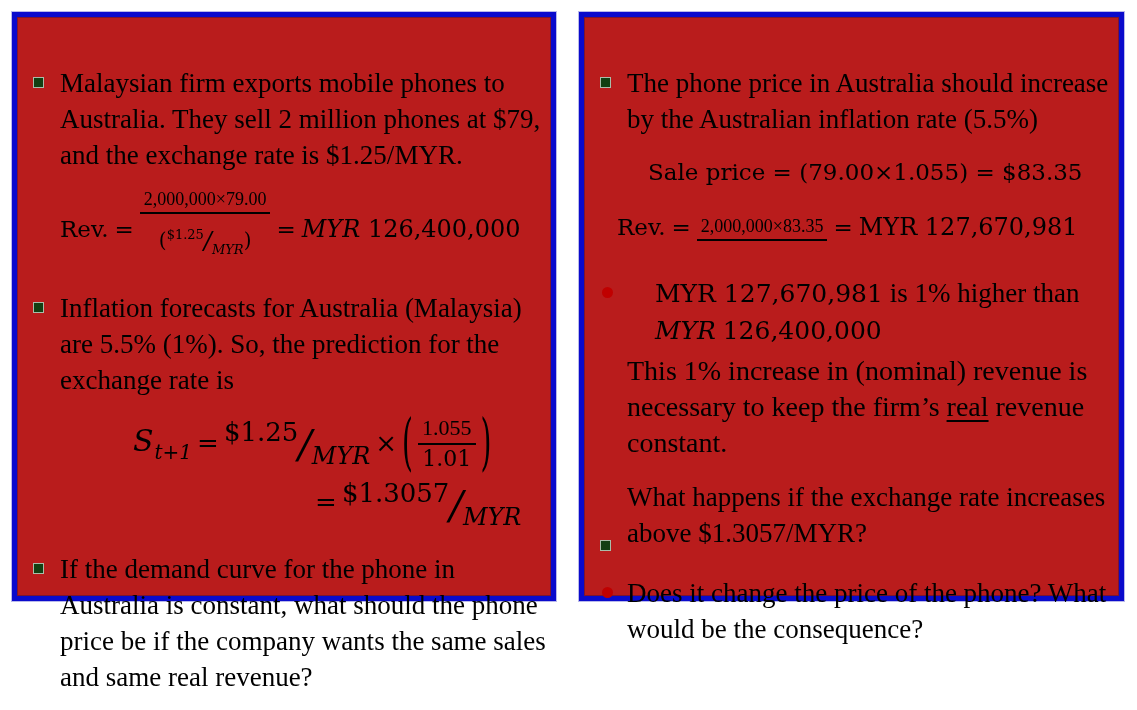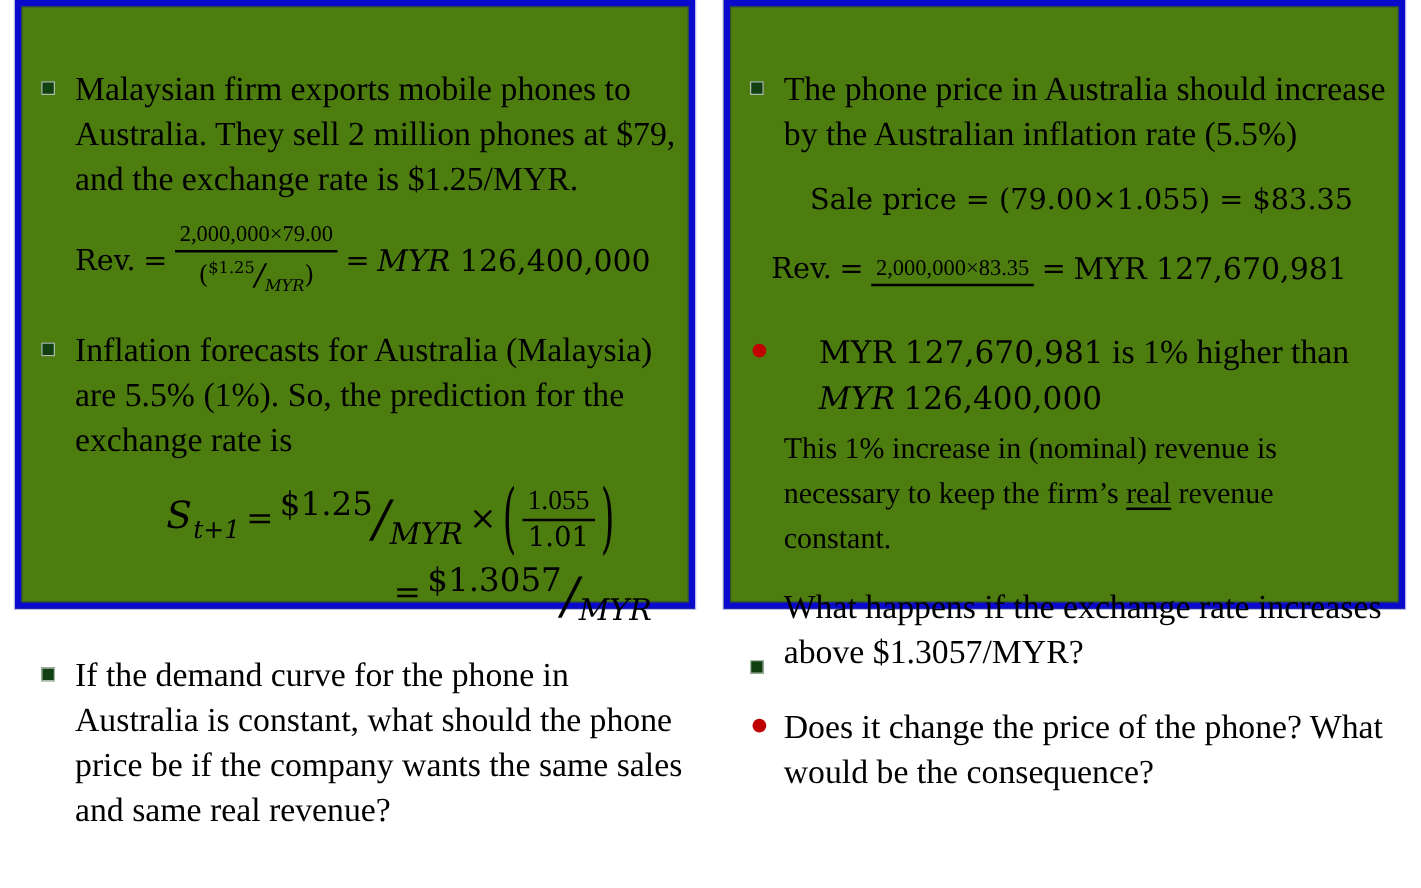"Malaysian firm exports mobile phones" .slide { background: #4d7c0f -> #b91c1c; height: 487px -> 589px; top: 0 -> 12px }
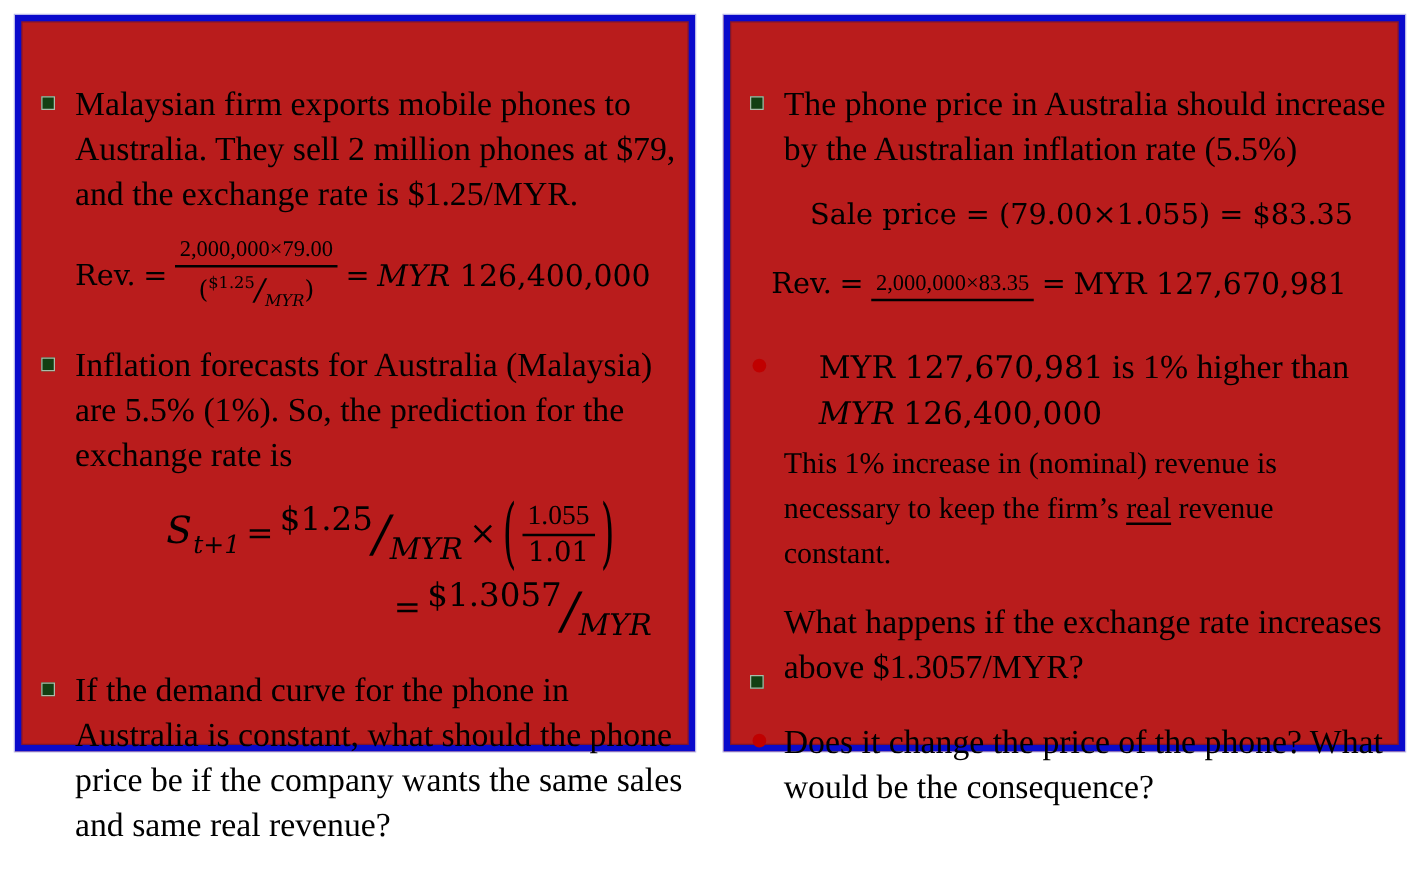"($1.25/MYR)" .vfrac .bot { line-height: 24px -> 40px }
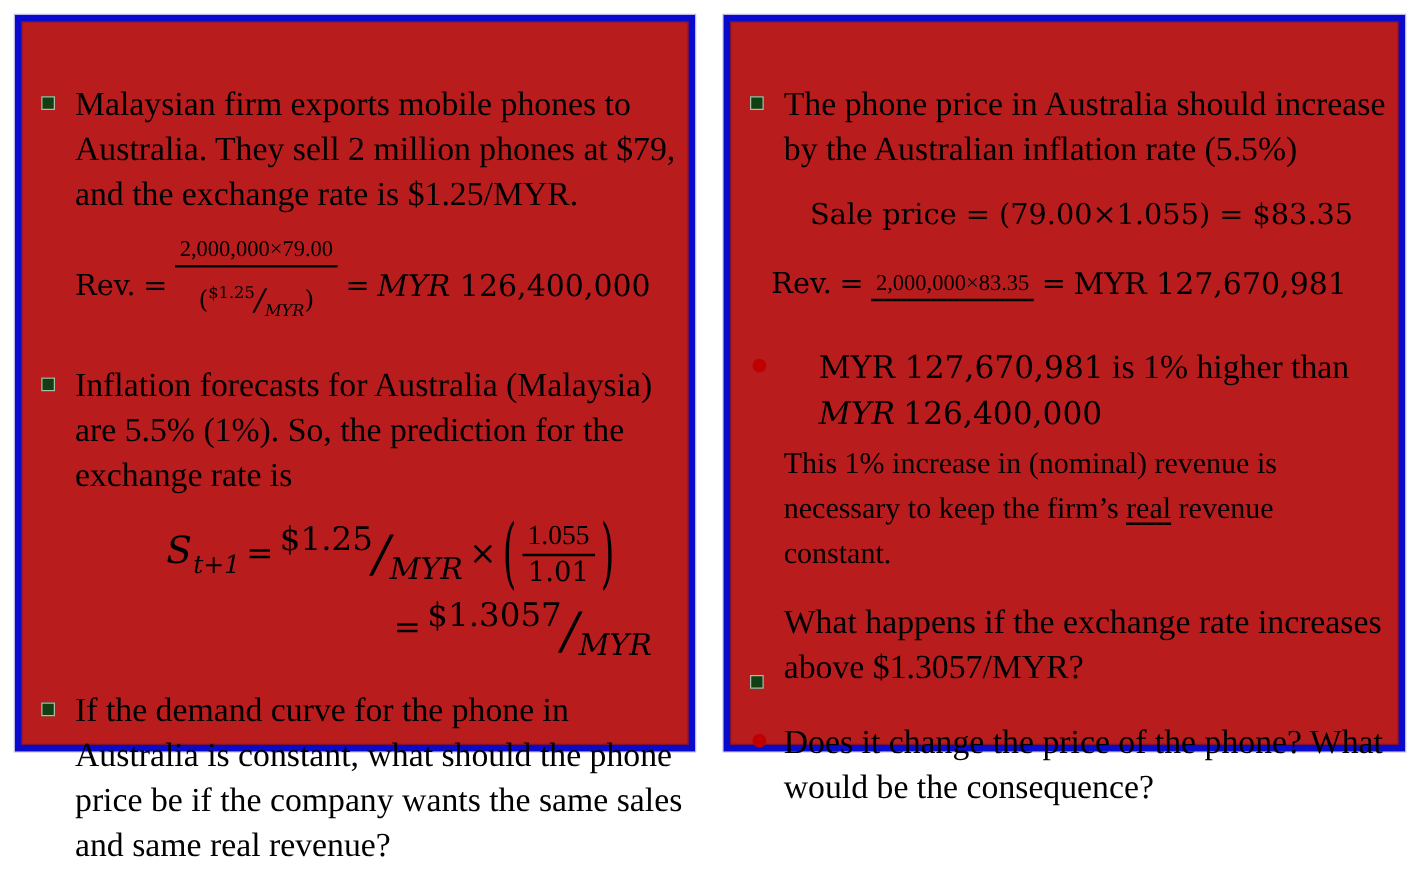"This 1% increase in (nominal)" .note { font-size: 24px -> 28px }
